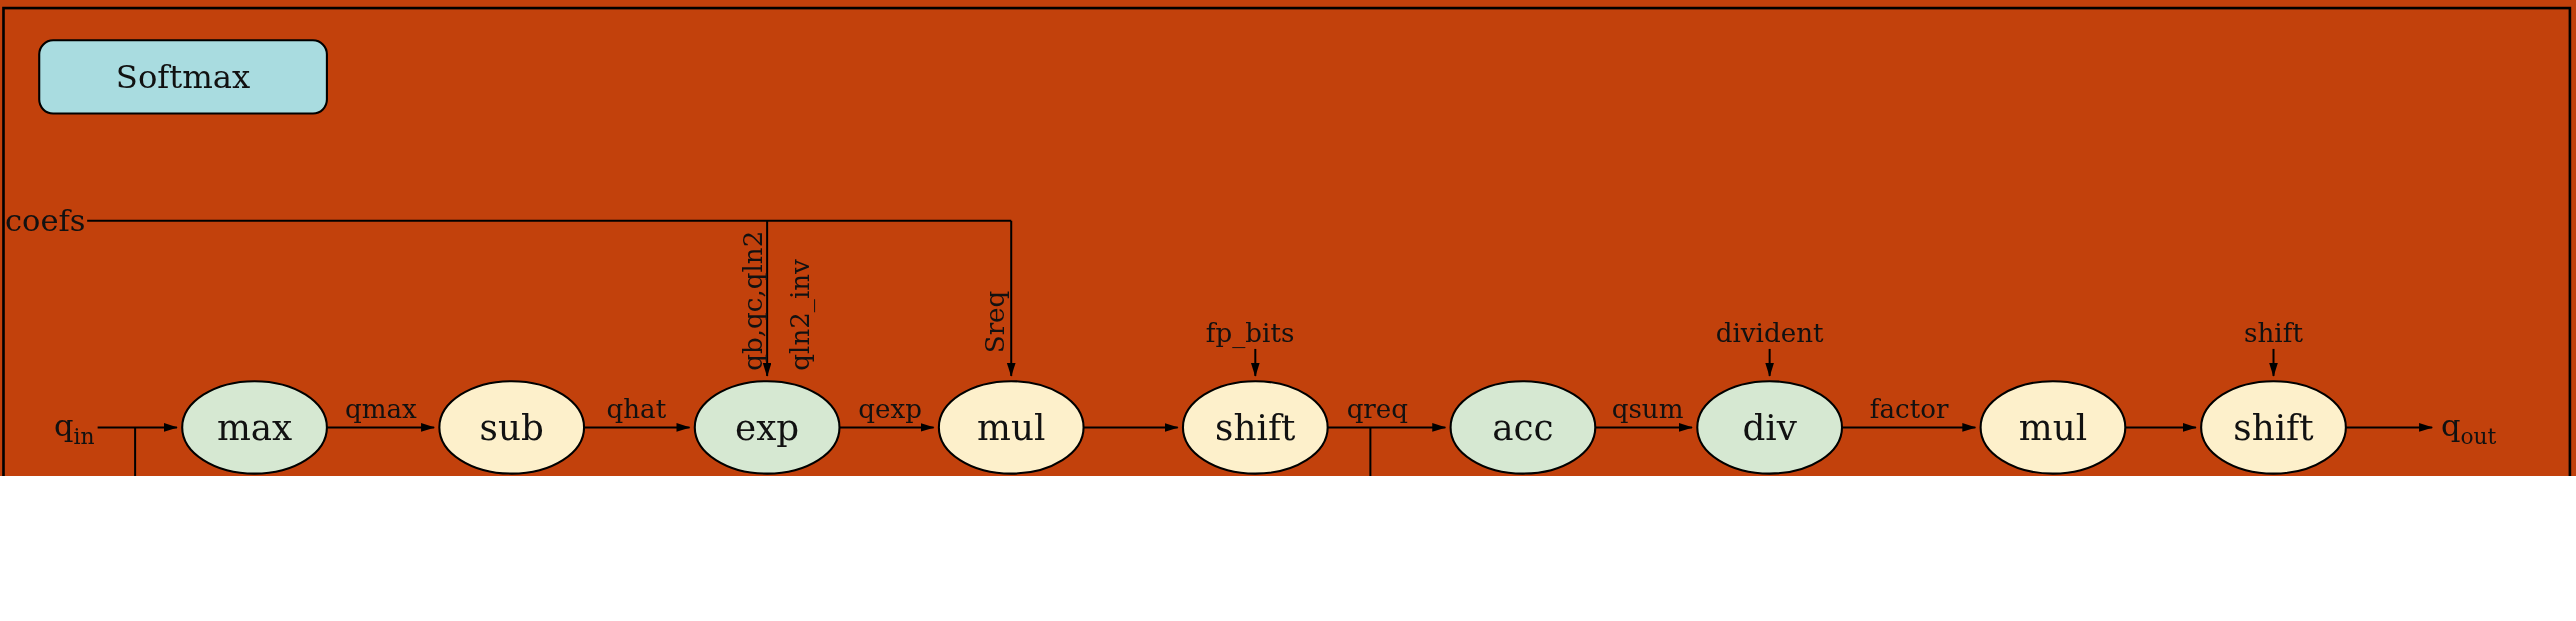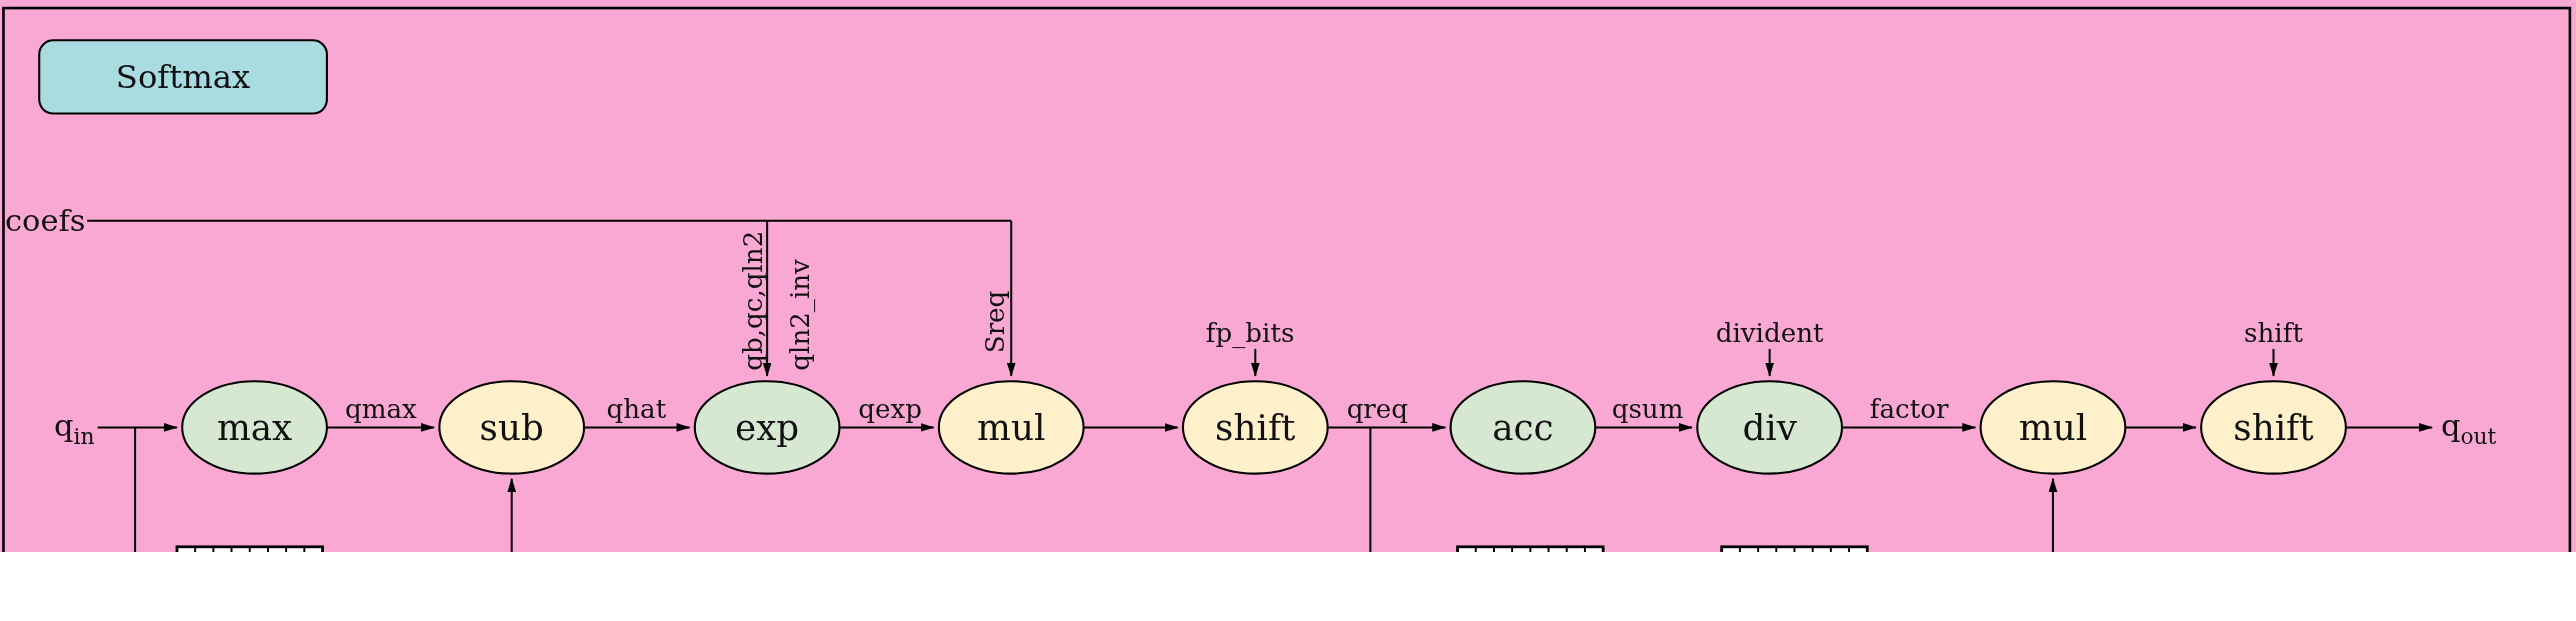"Softmax" .canvas { background: #f9a8d4 -> #c2410c; height: 552px -> 476px }
